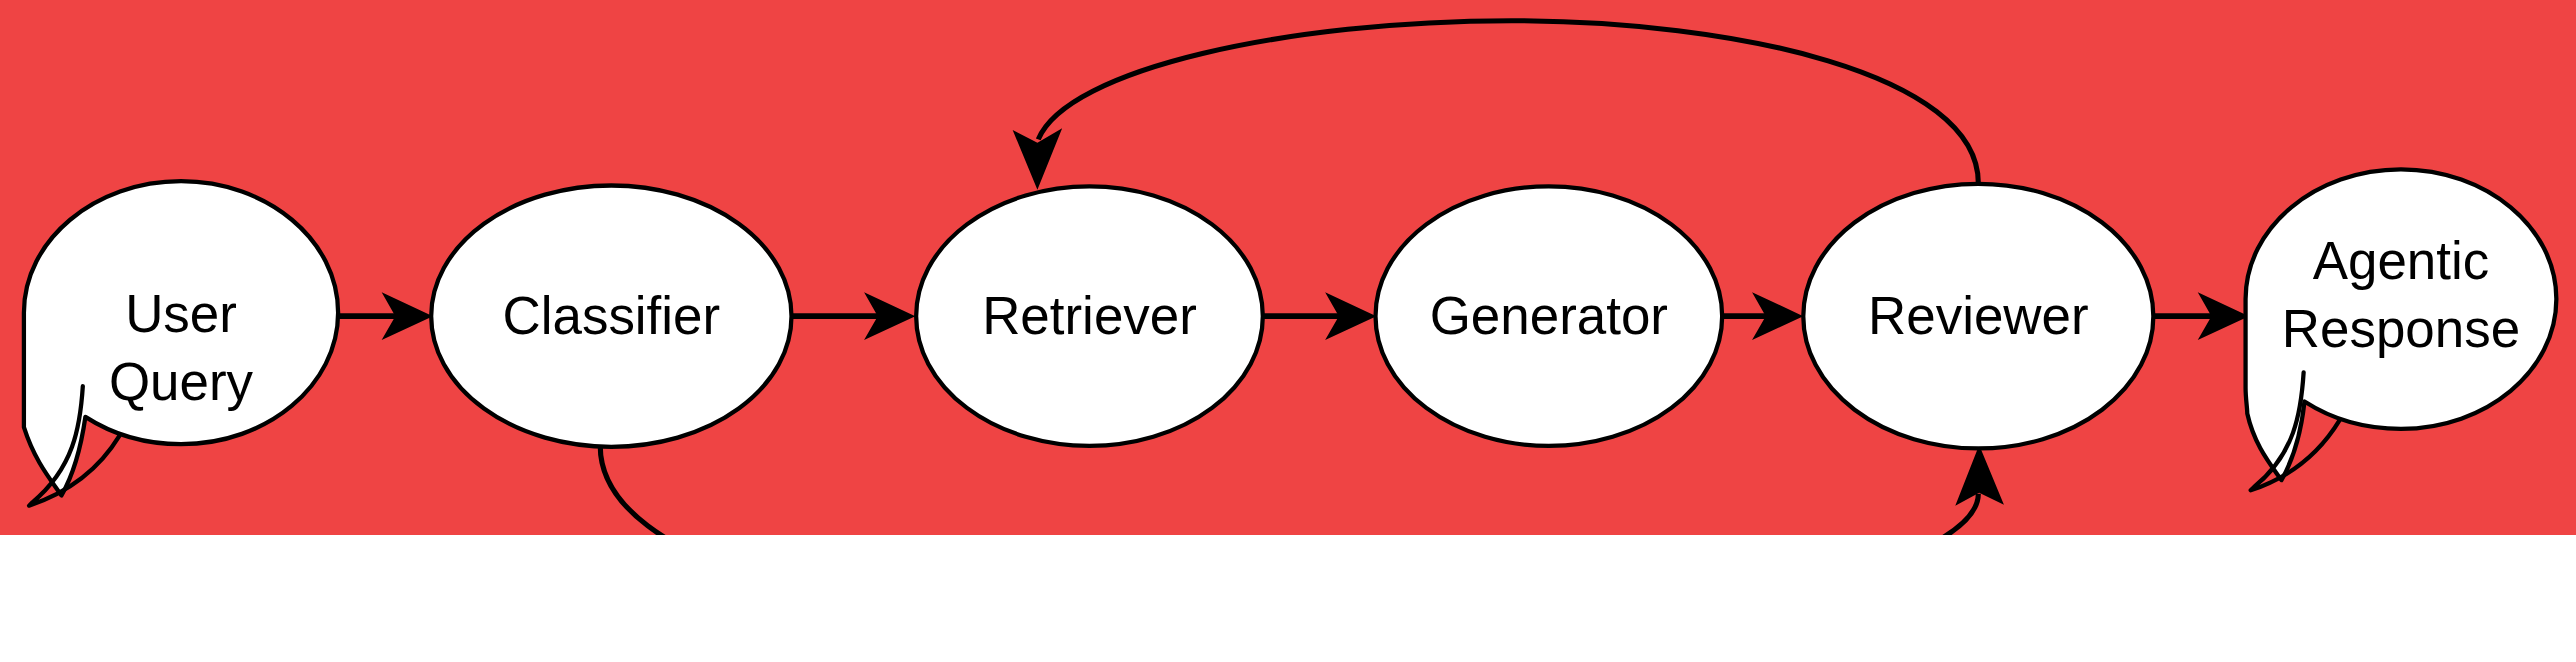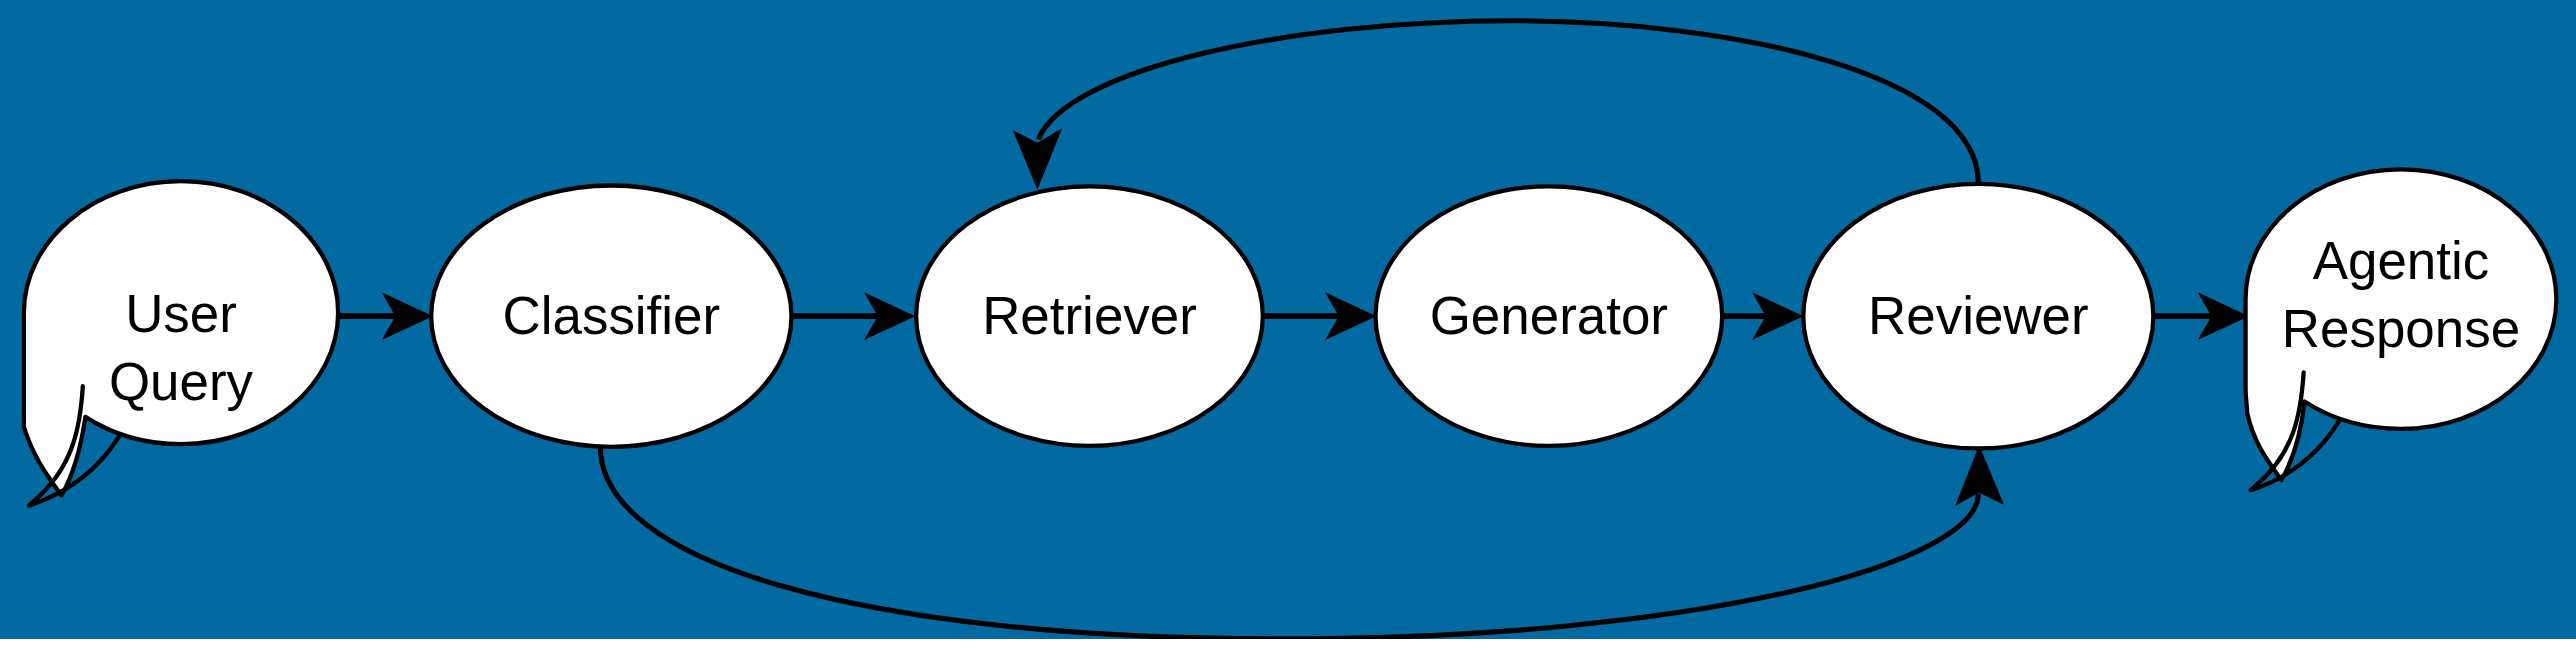"User" #diagram-root { background: #0369a1 -> #ef4444; height: 639px -> 535px }
